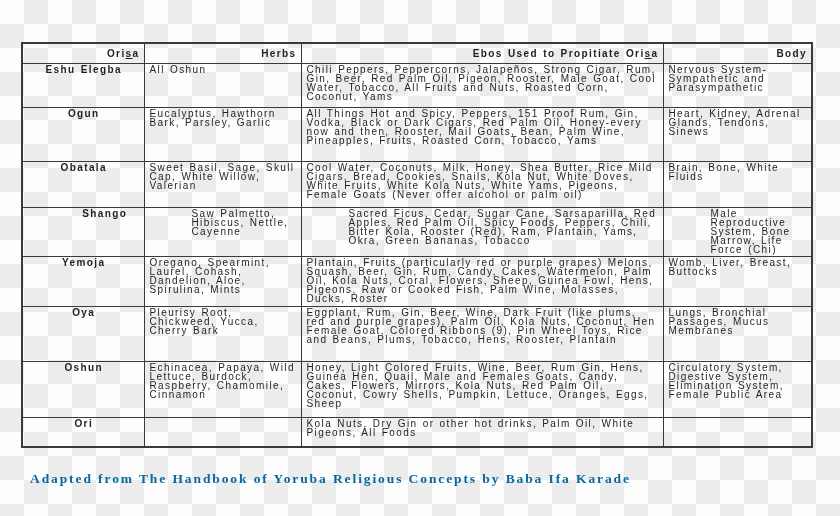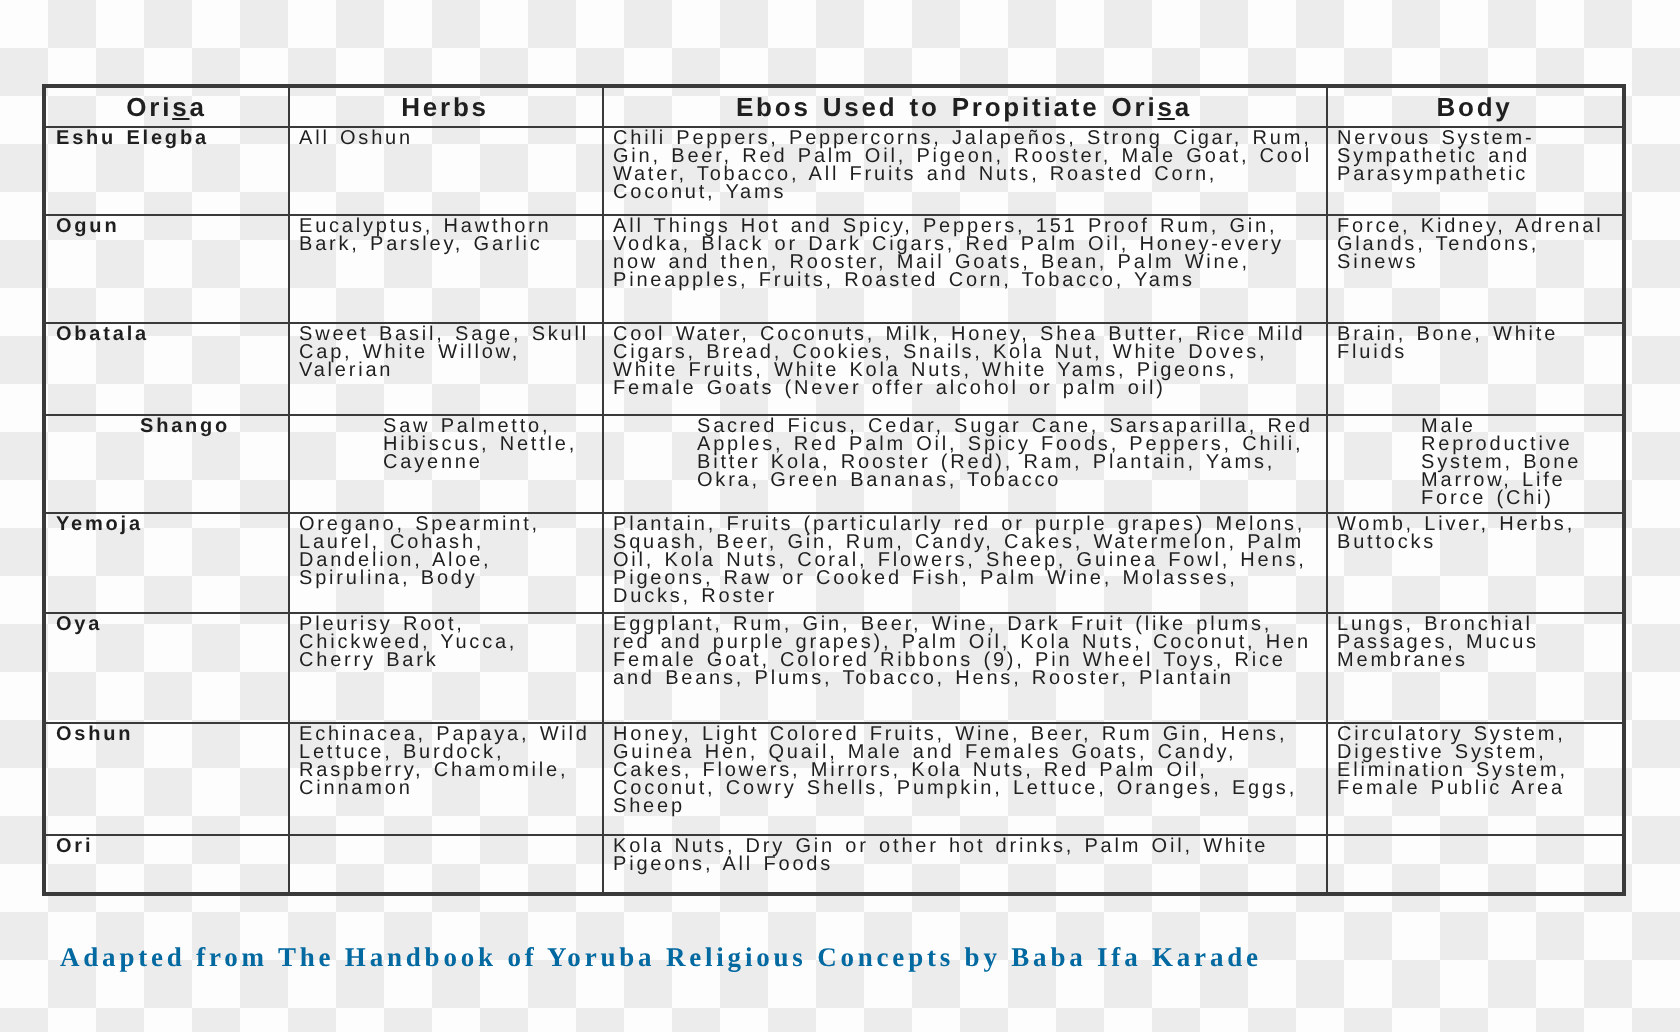"Orisa" table.ebo thead th { font-size: 13px -> 10px; text-align: center -> right }
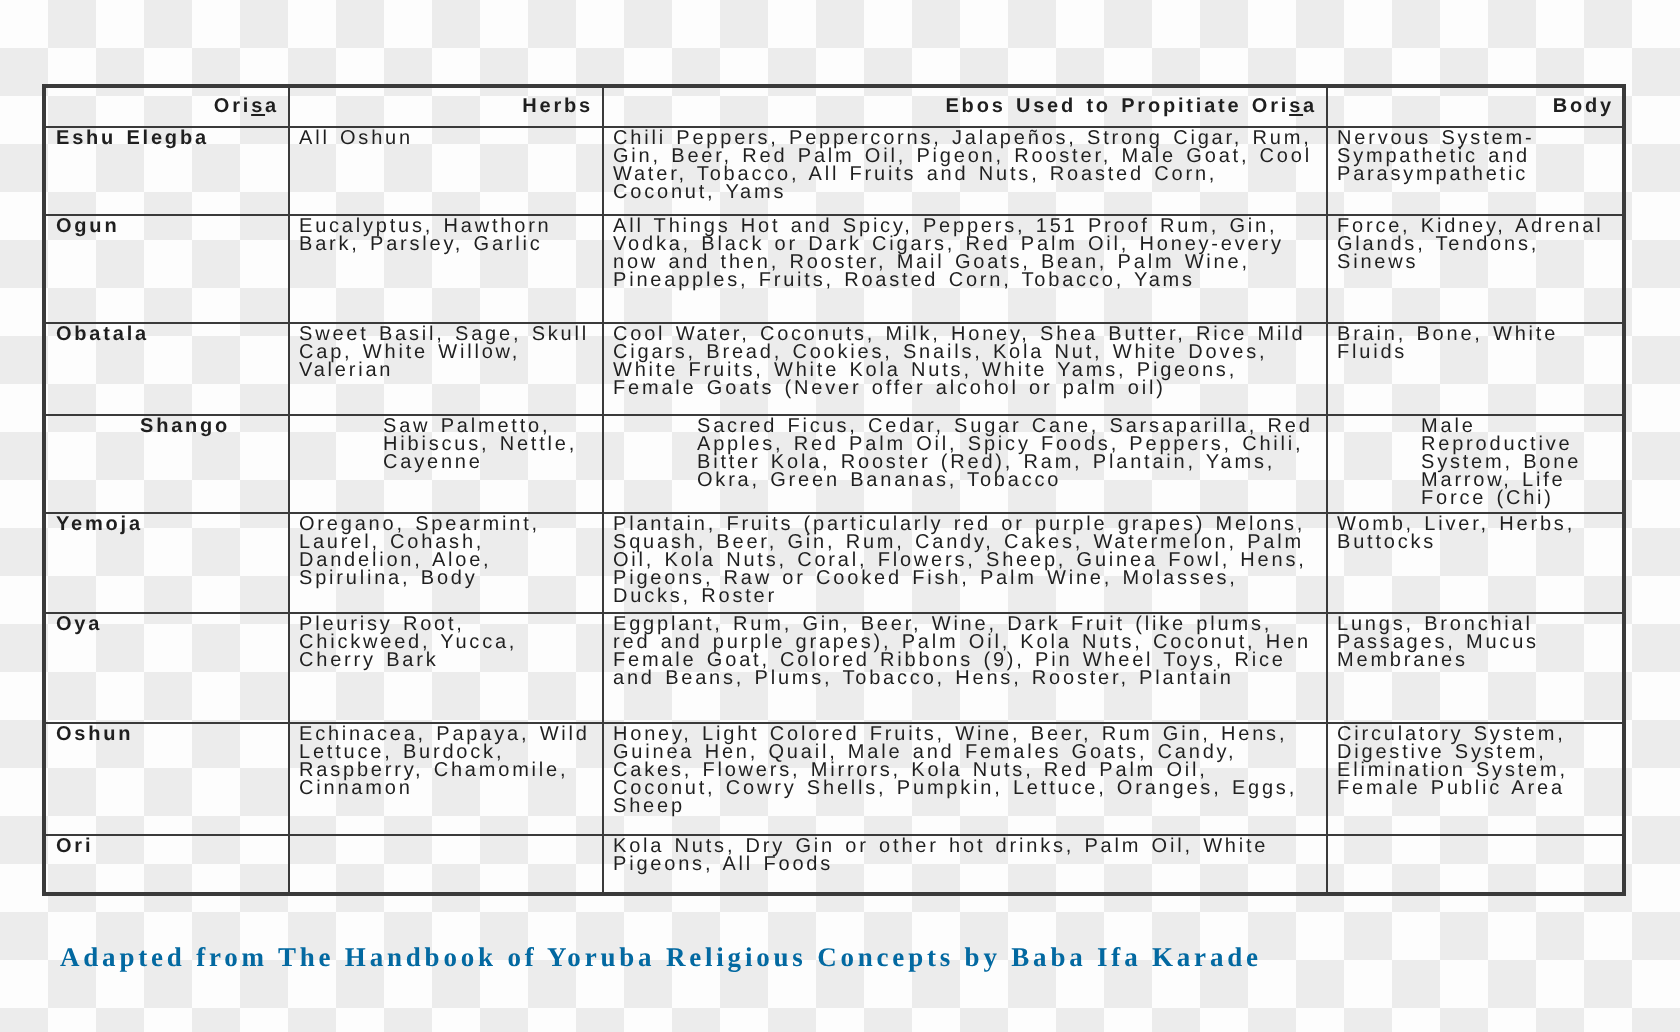"Eshu Elegba" td.c-name { text-align: none -> center }
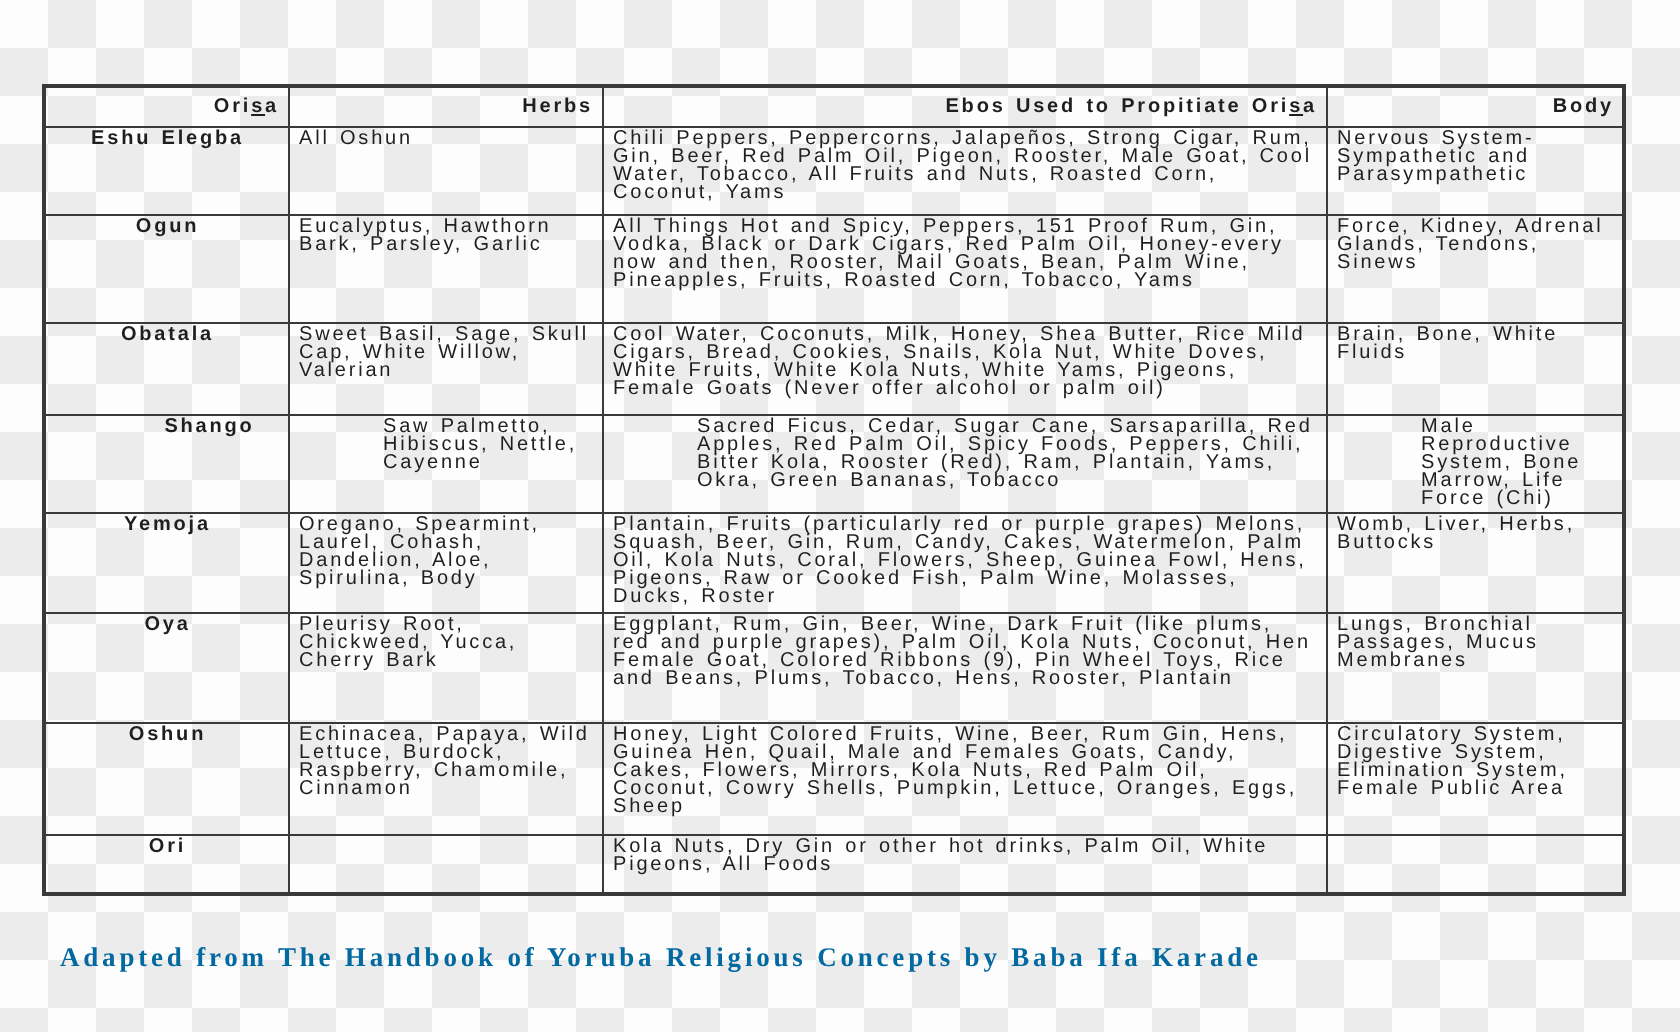"Force, Kidney, Adrenal Glands, Tendons," td.c-body { text: Force -> Heart }
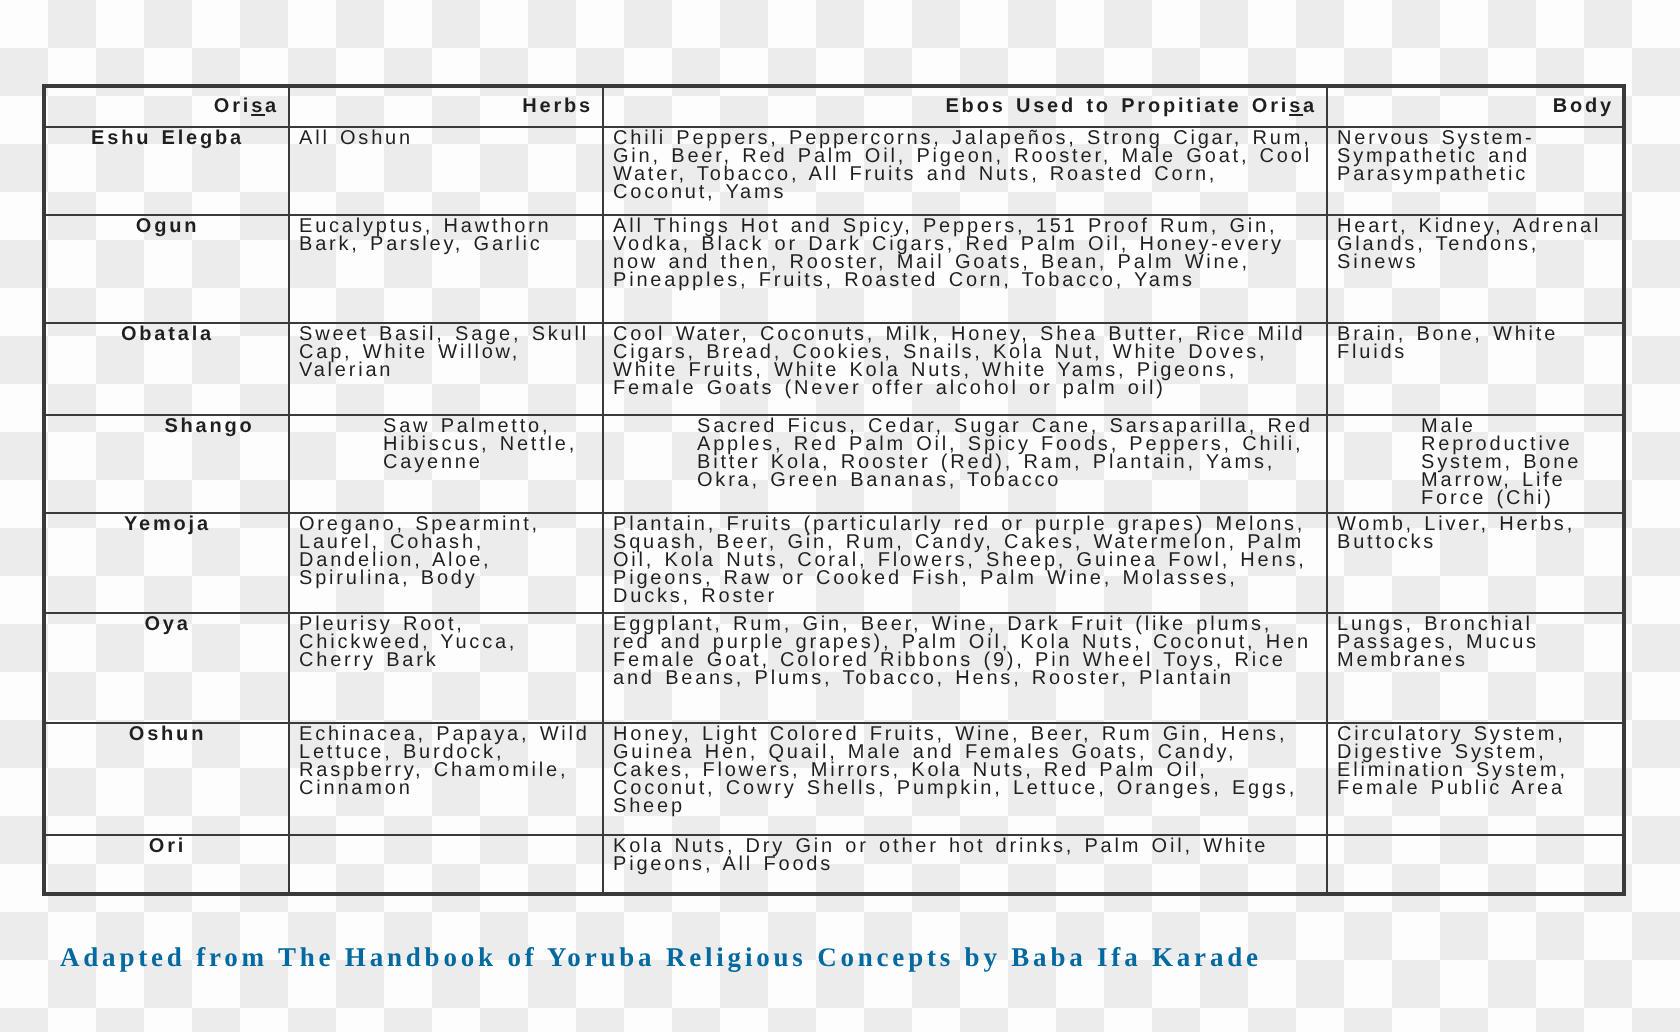"Oregano, Spearmint, Laurel, Cohash," td.c-herbs { text: Body -> Mints }
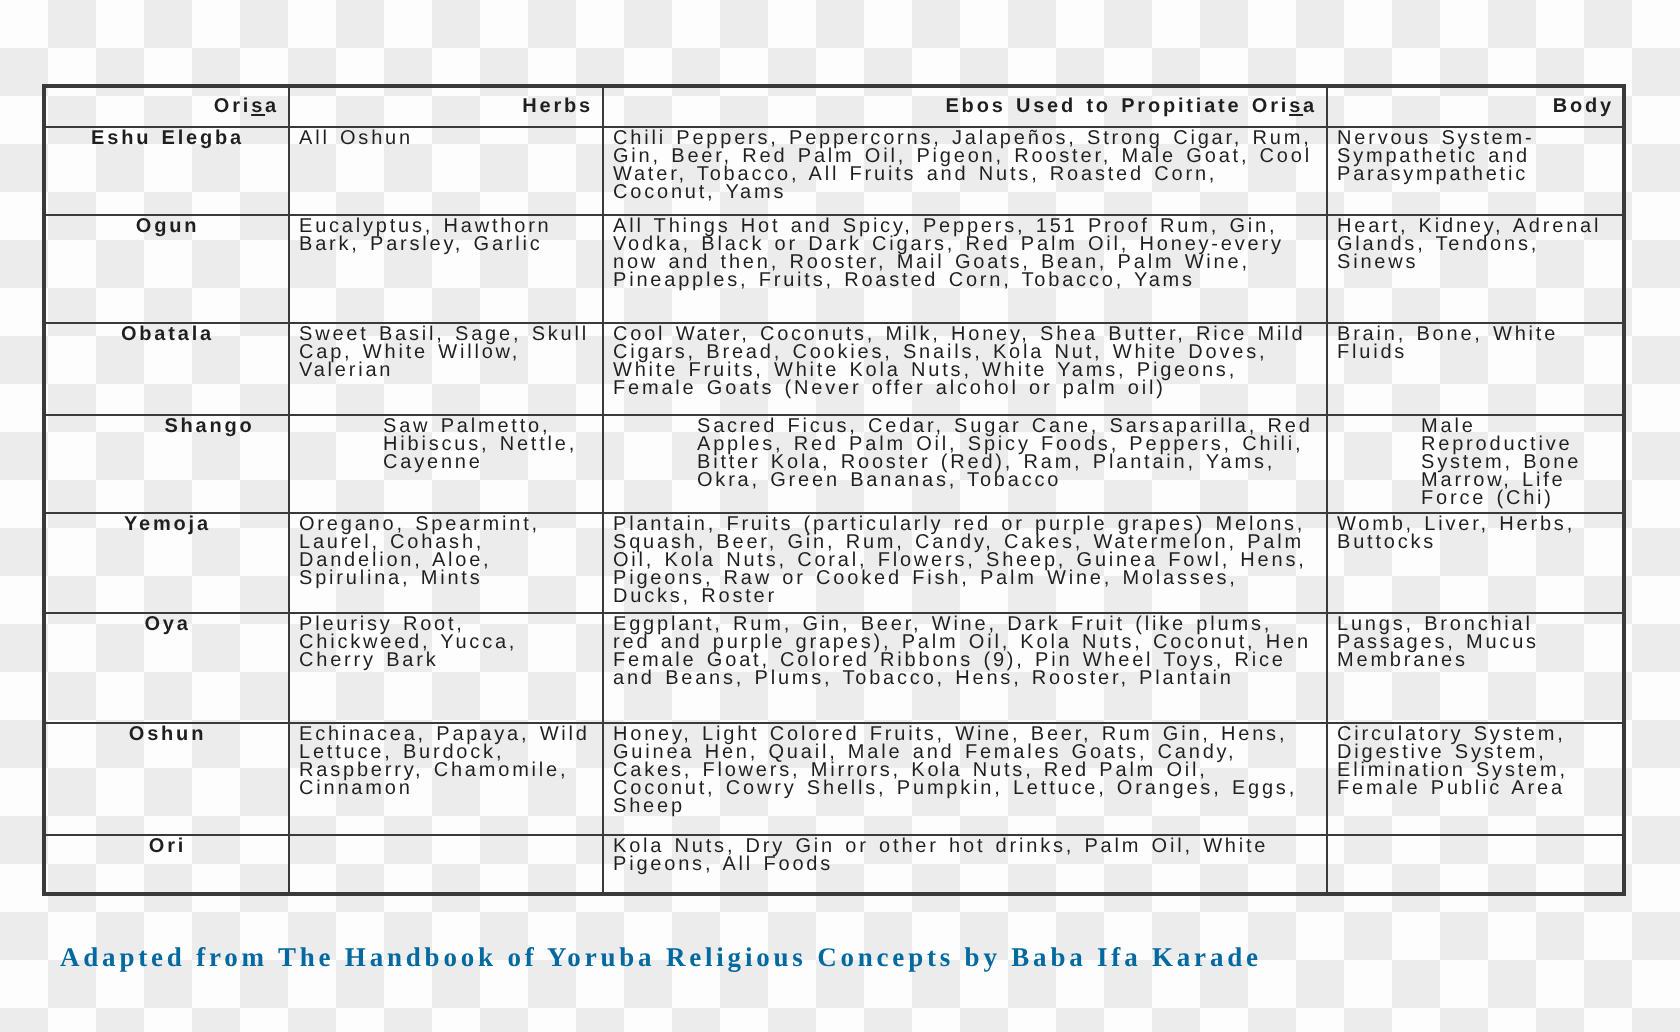"Womb, Liver, Herbs, Buttocks" td.c-body { text: Herbs -> Breast }
